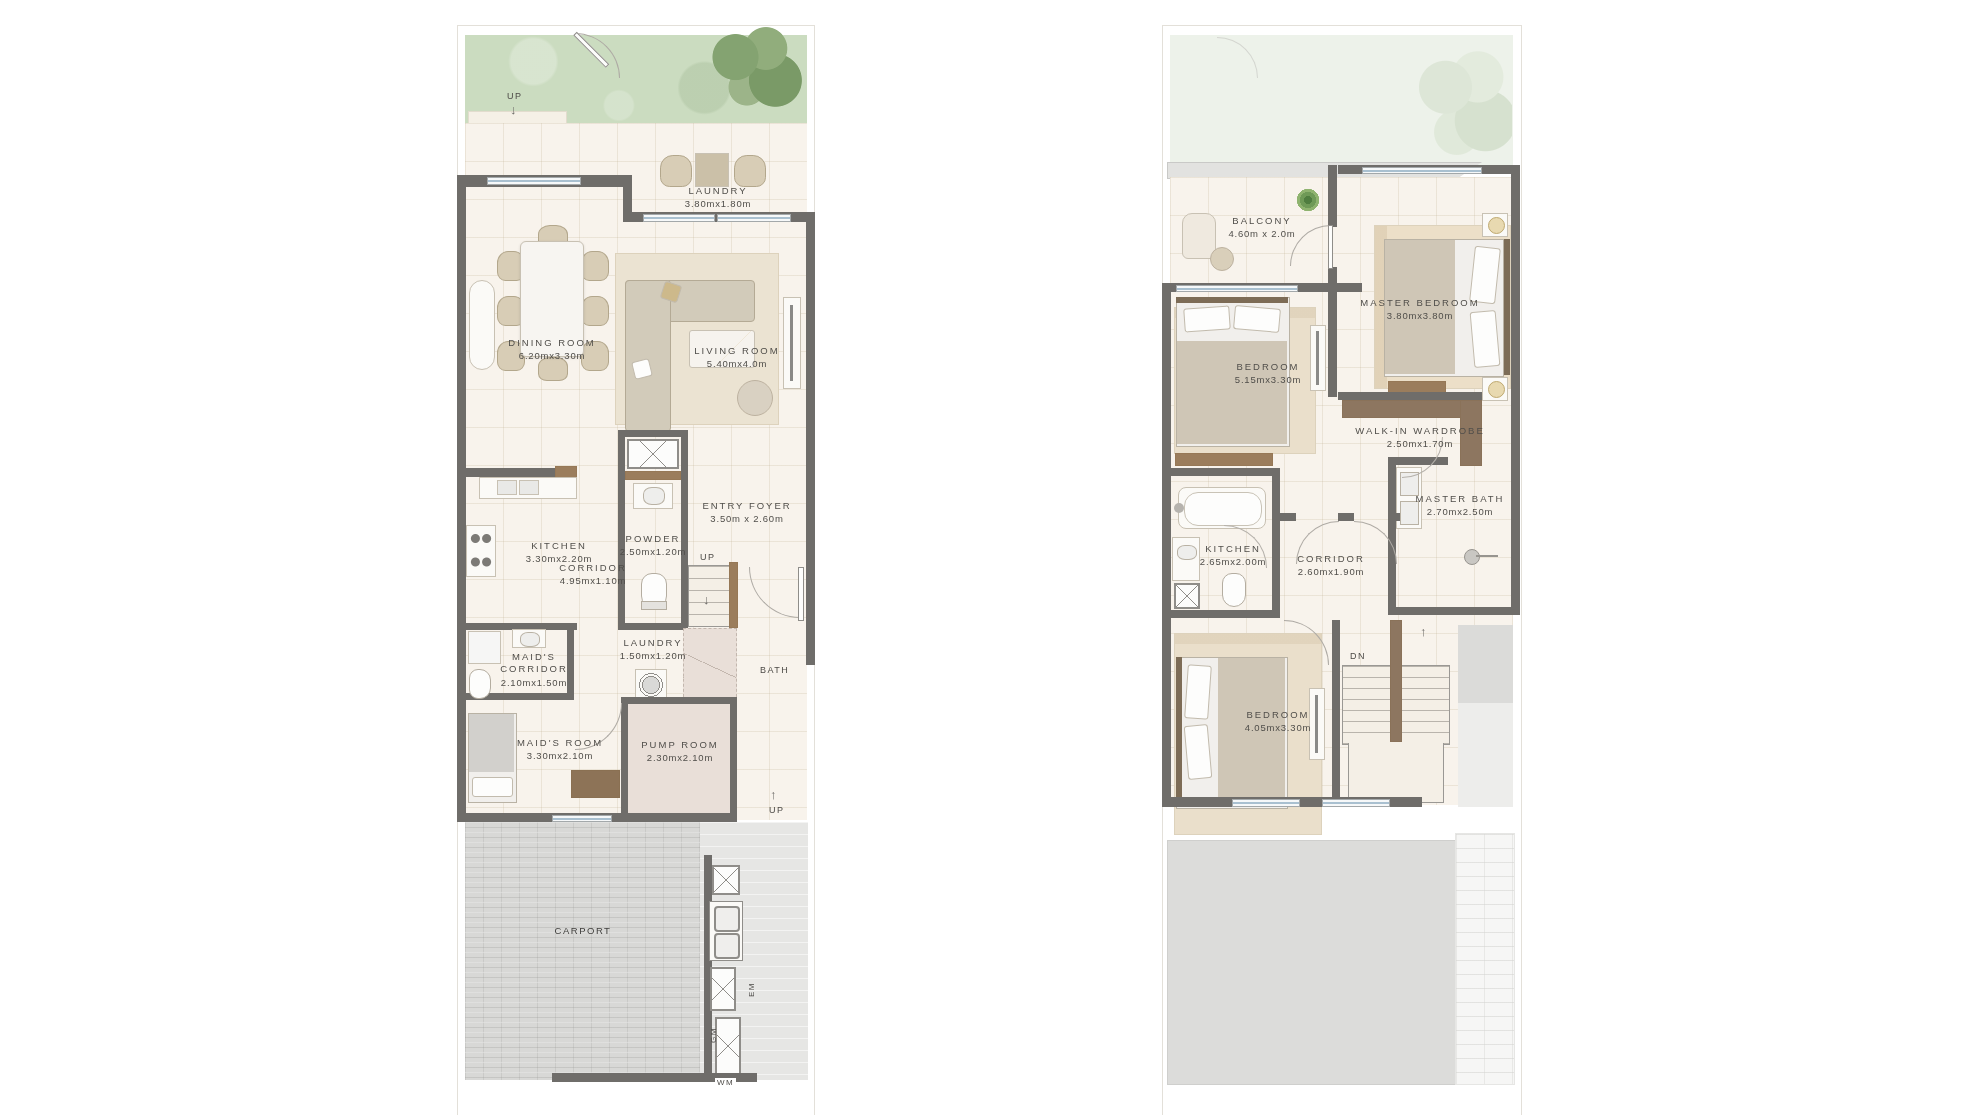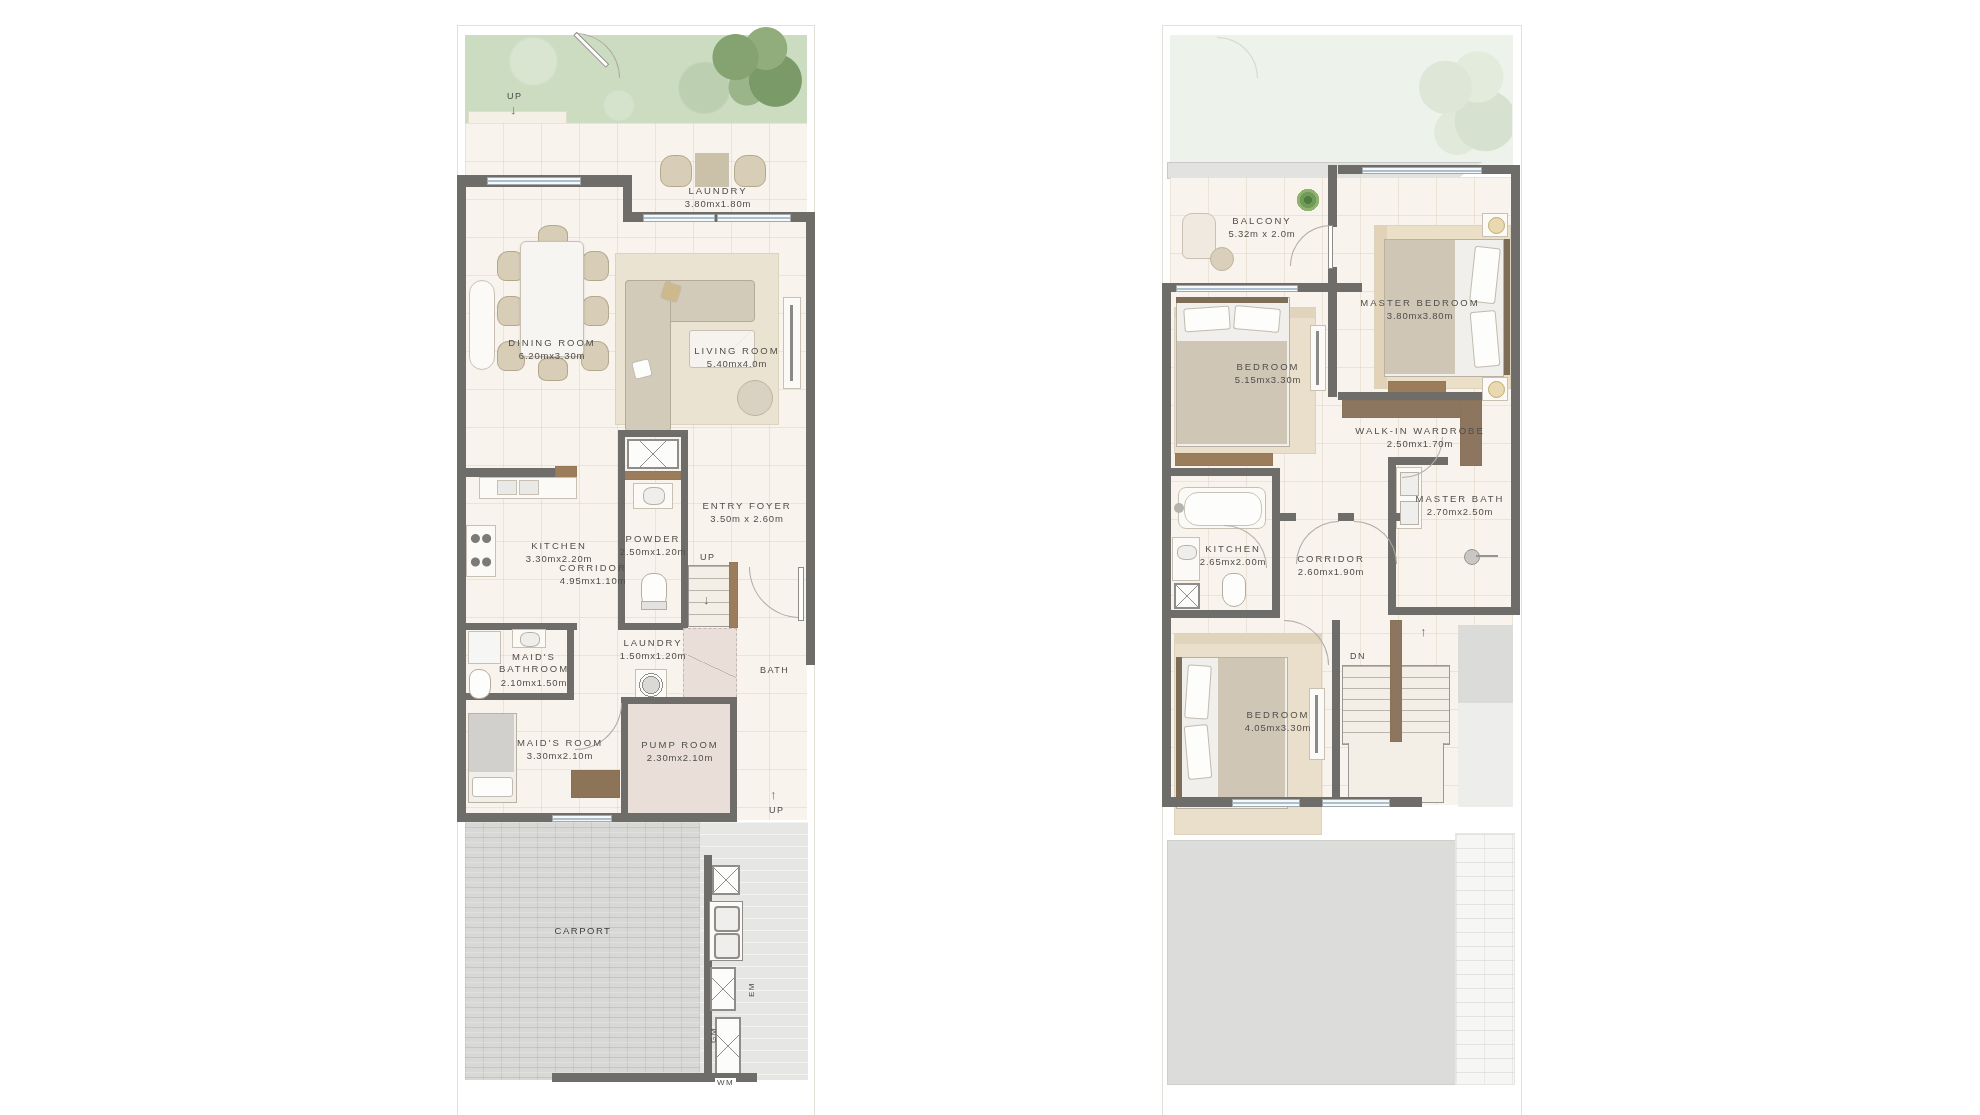"5.32m x 2.0m" span.dm { text: 5.32m -> 4.60m }
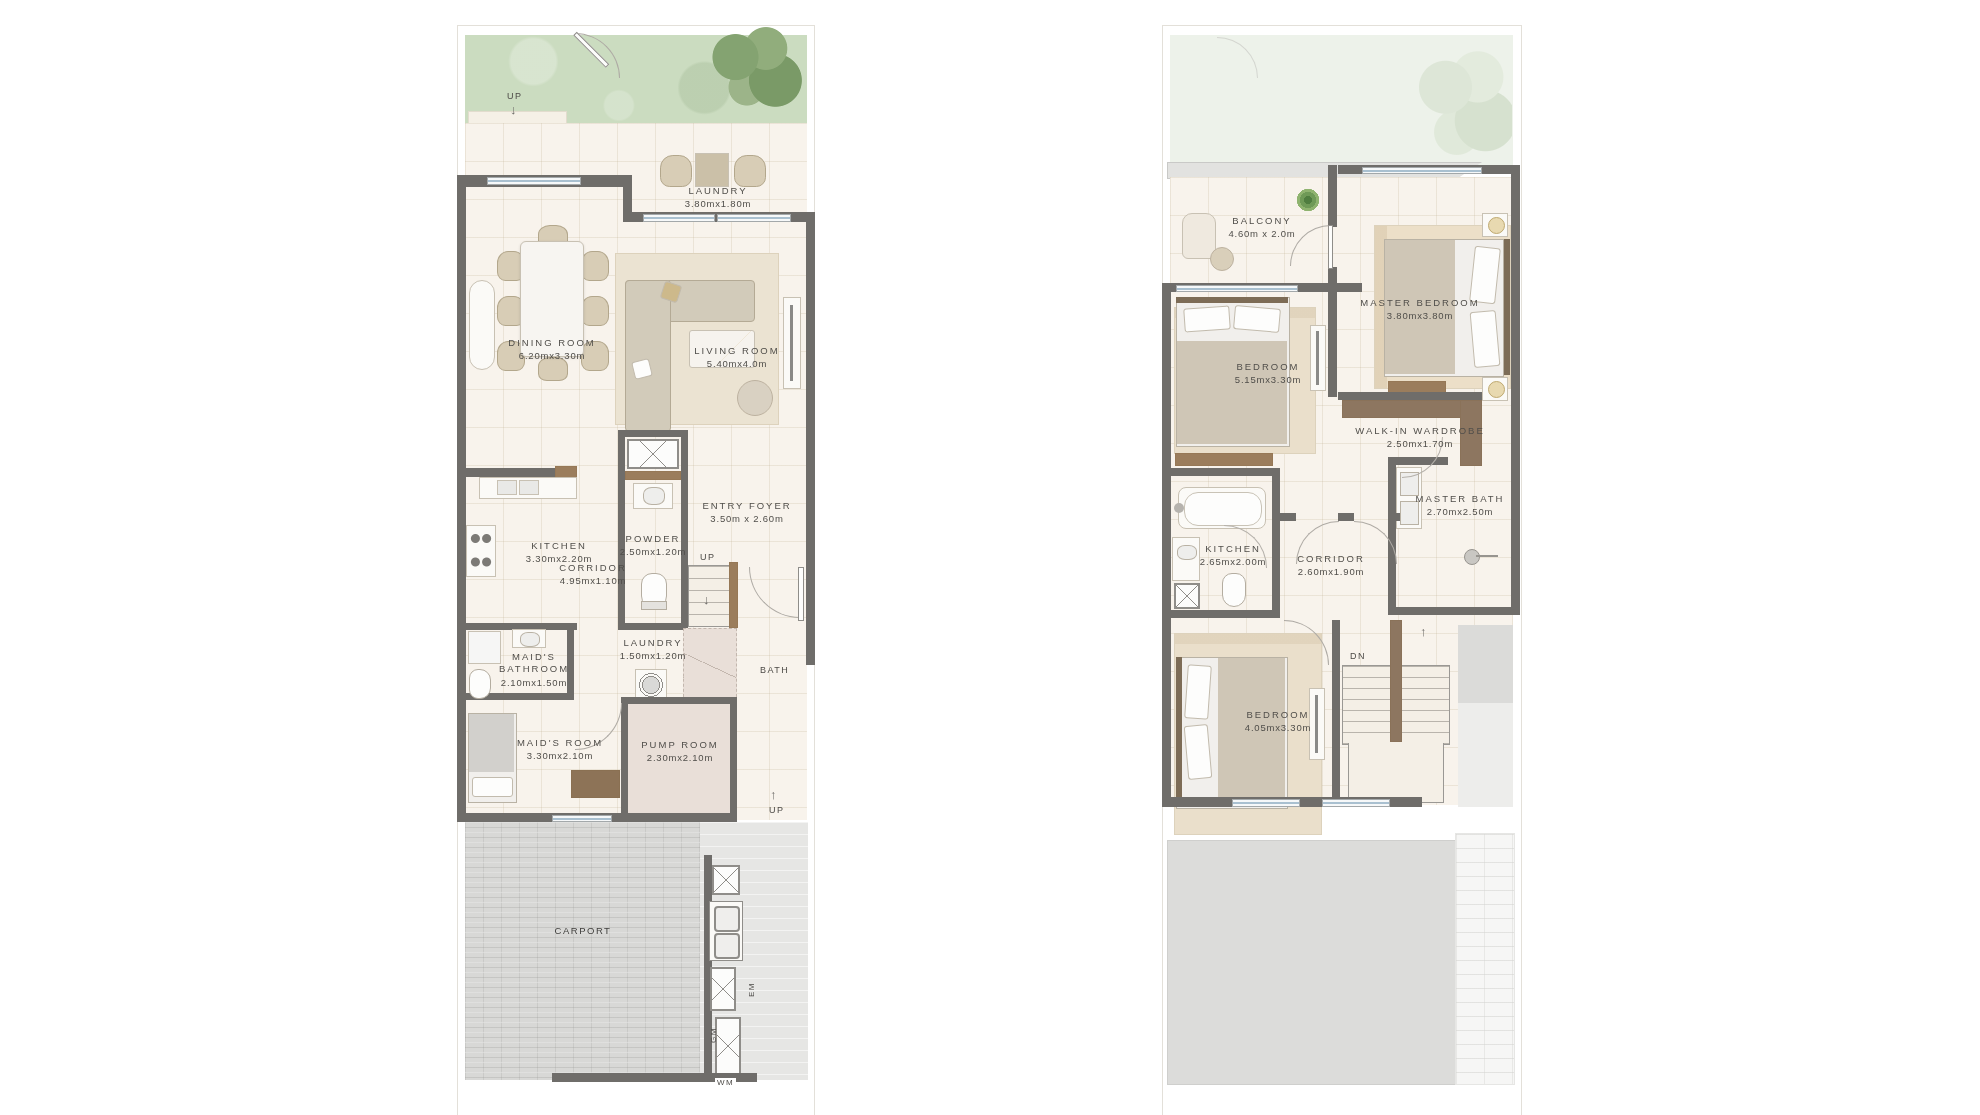"MAID'S BATHROOM" span.nm { text: BATHROOM -> CORRIDOR }
